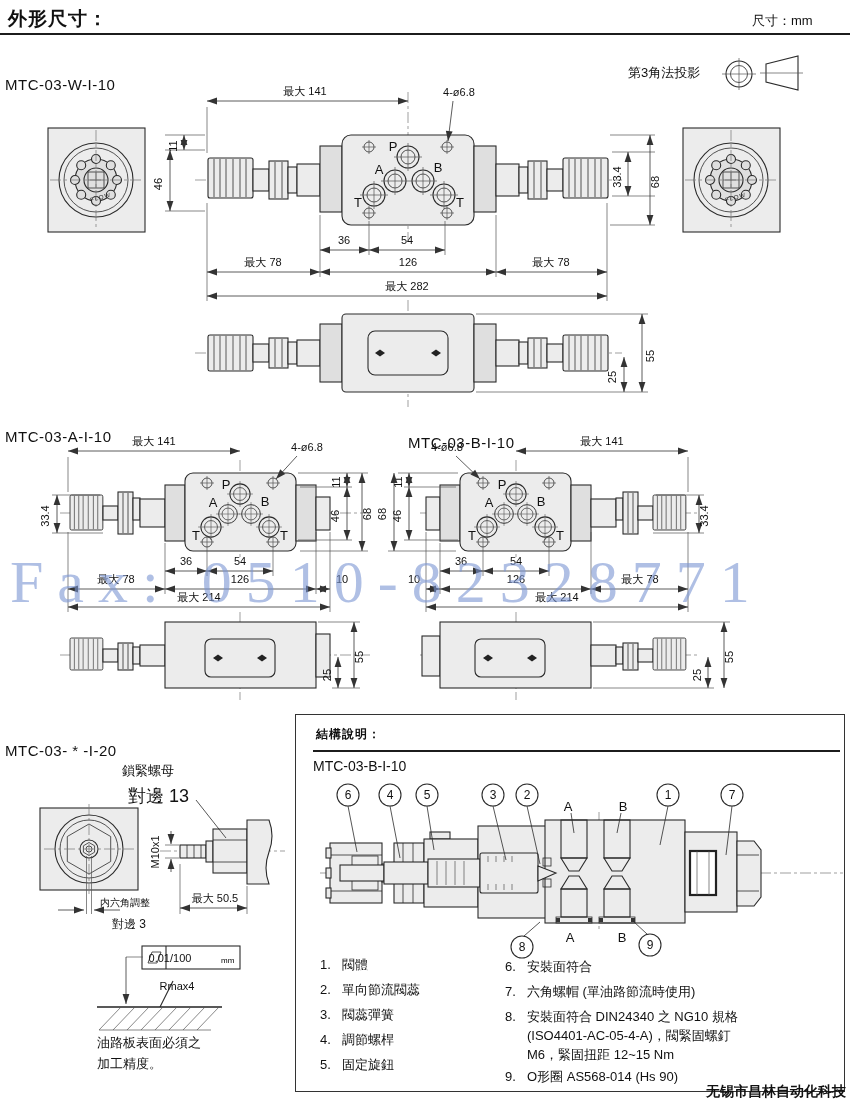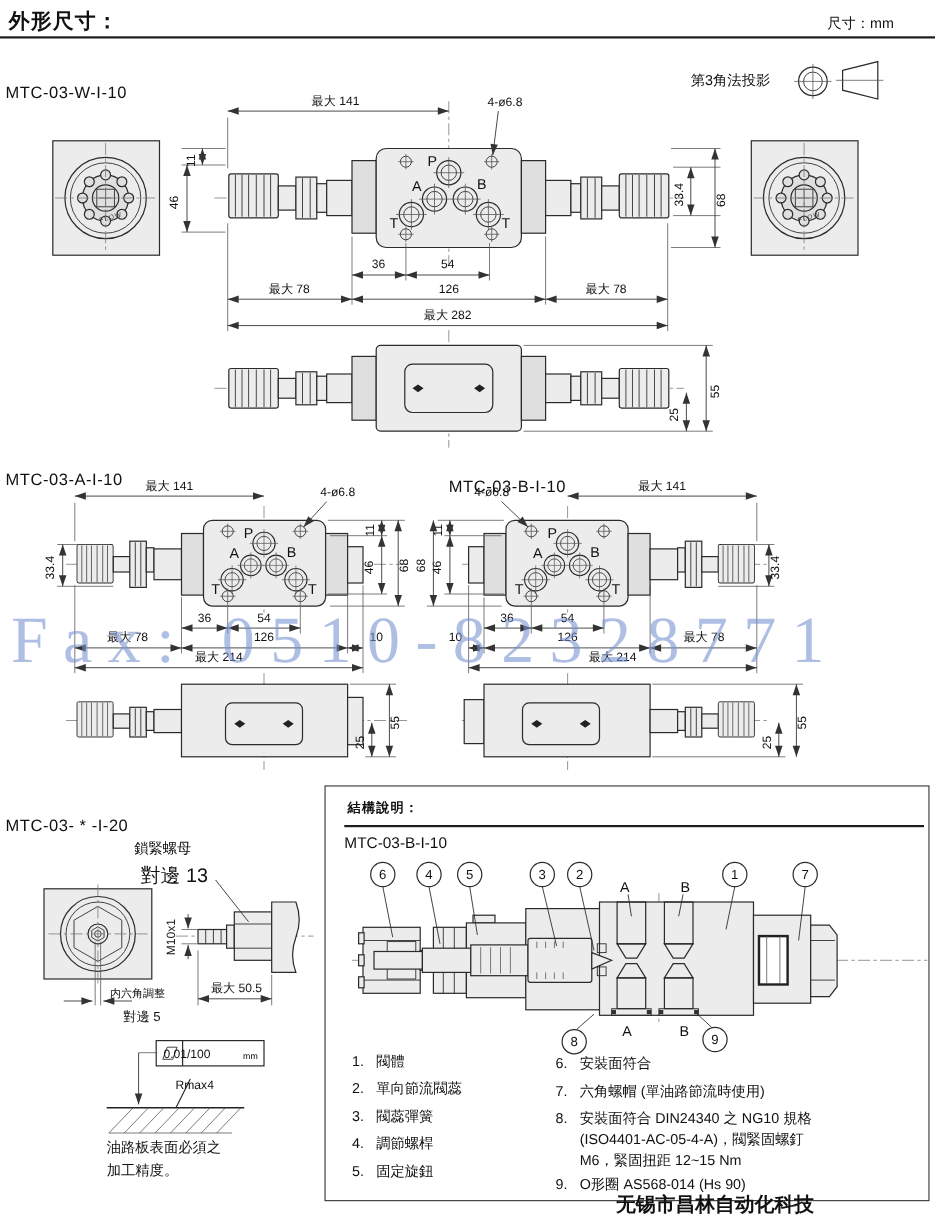"對邊 5" div.abs { text: 5 -> 3 }
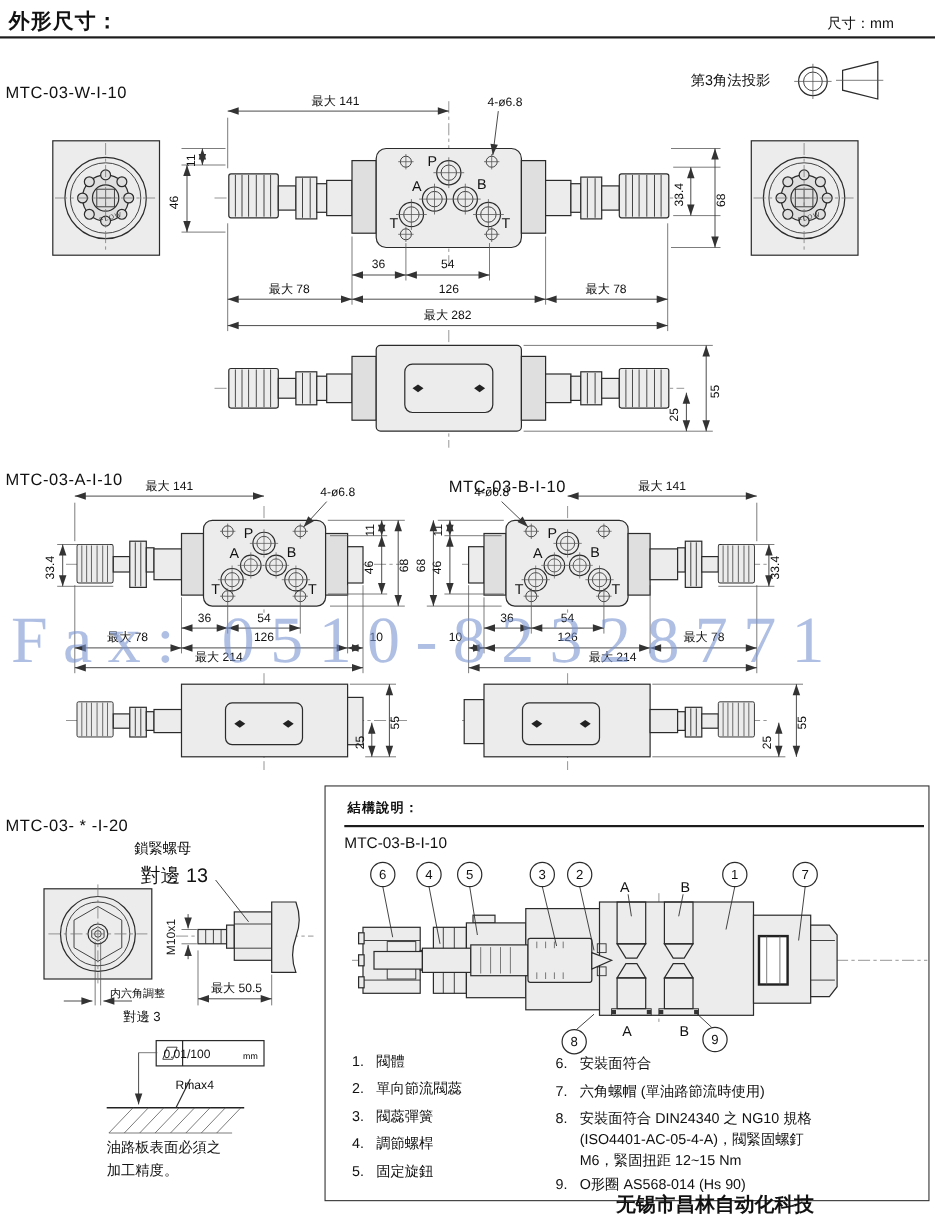"无锡市昌林自动化科技" .footer { font-size: 18px -> 14px; text-align: none -> right }
